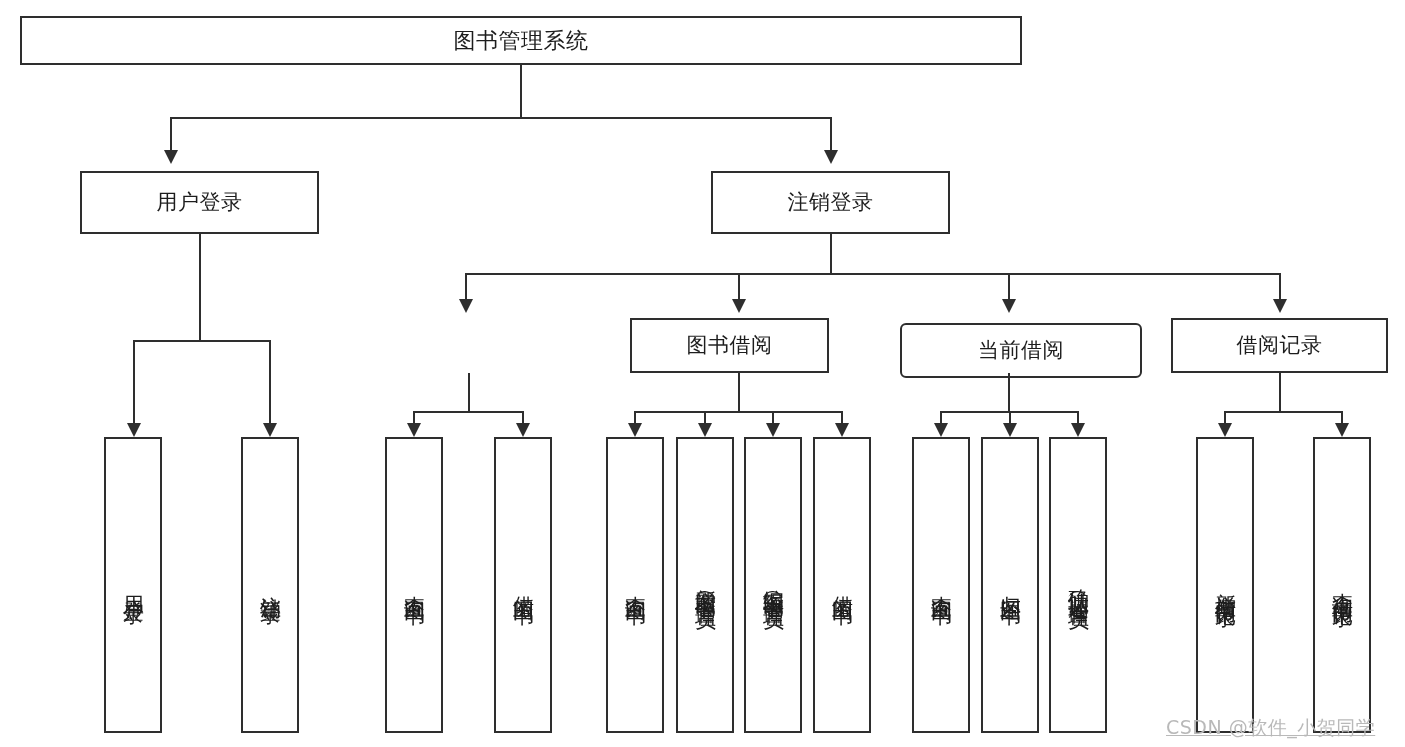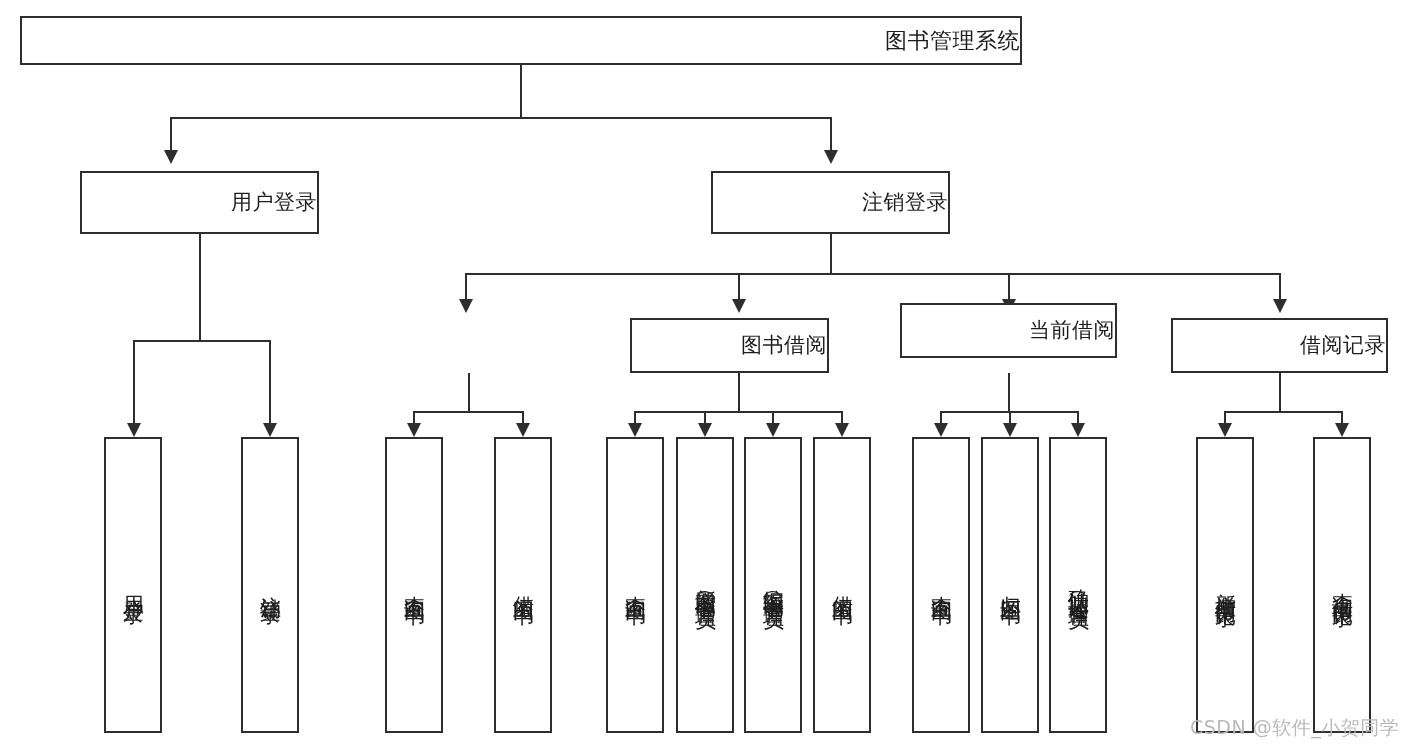"图书管理系统" .node { justify-content: flex-end -> center }
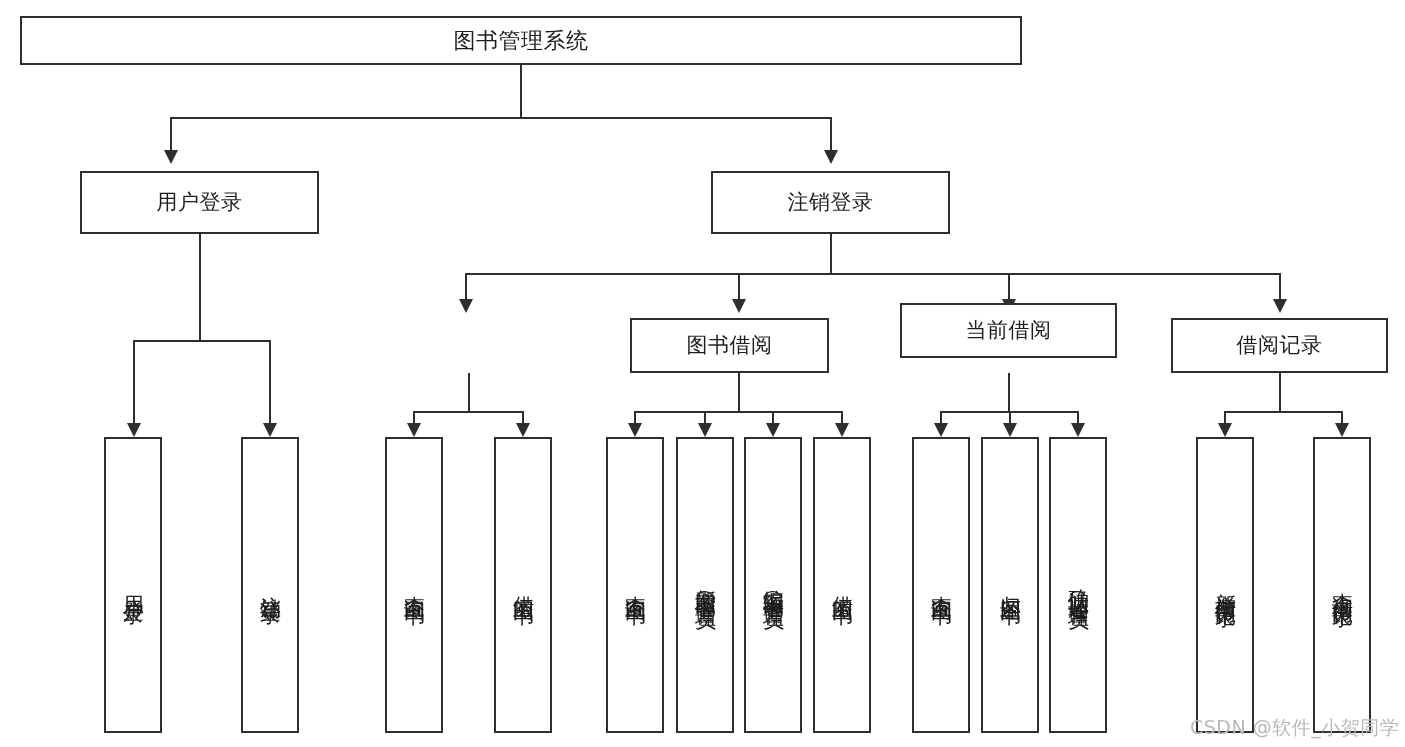"当前借阅" div.node { border-radius: none -> 6px; top: 303px -> 323px; width: 217px -> 242px }
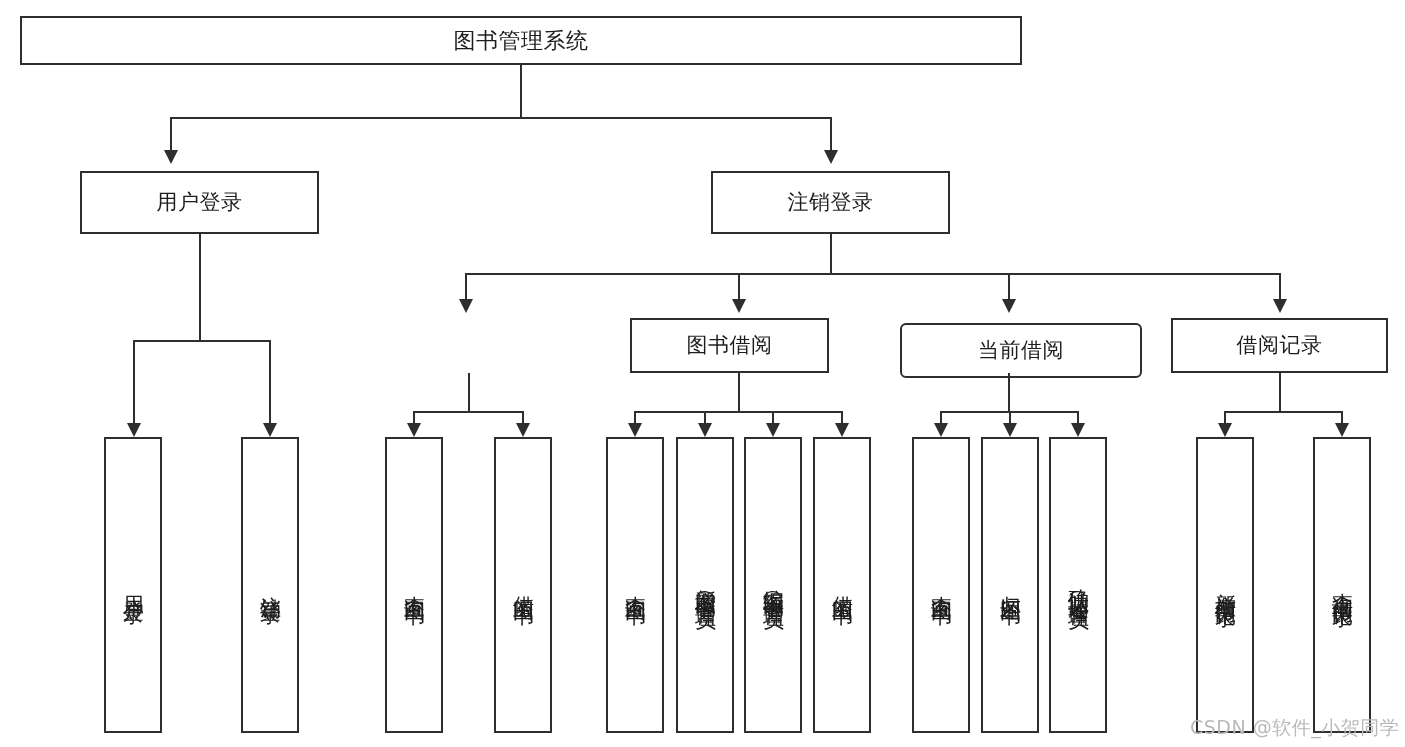"CSDN @软件_小贺同学" div.watermark { left: 1190px -> 1166px; text-decoration: none -> underline }
